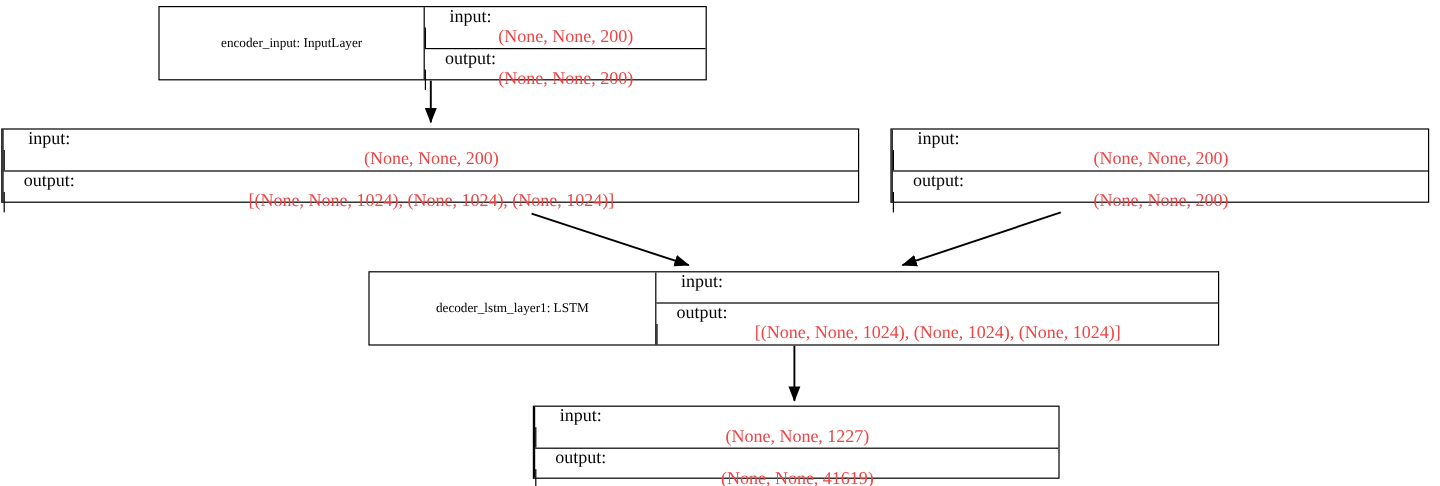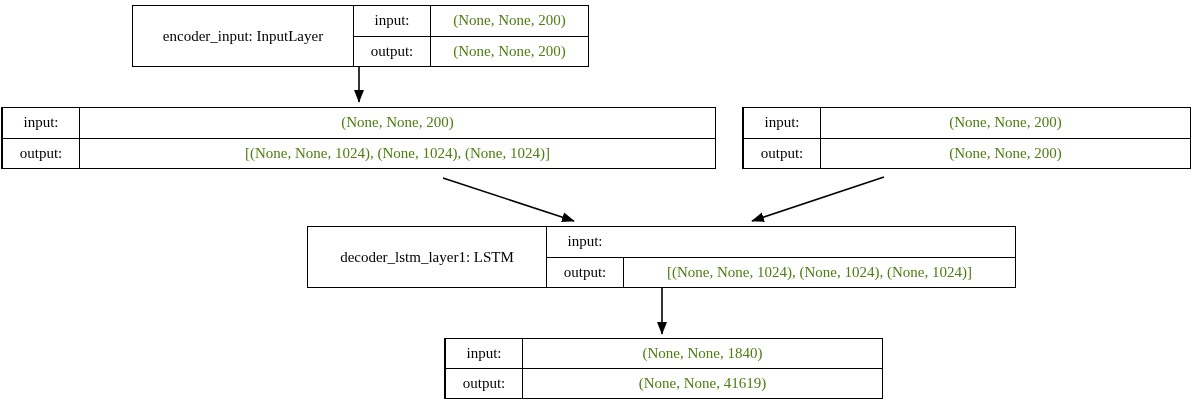"input:" .io-row { flex-direction: none -> column }
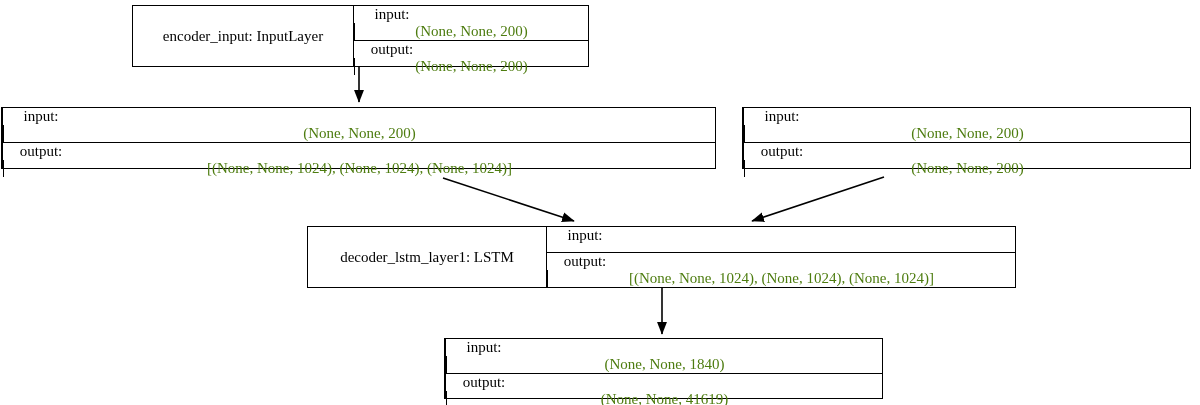"encoder_input: InputLayer" .node-name { font-size: 15px -> 11px }
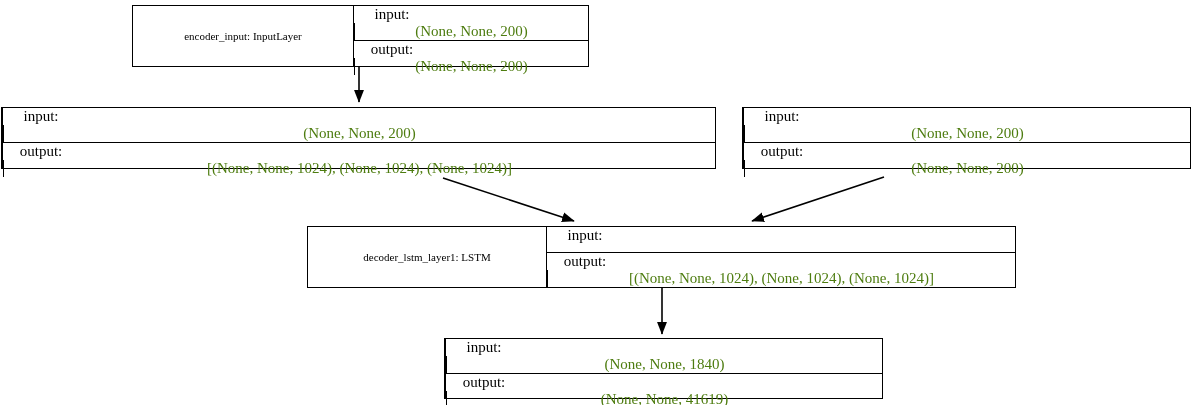"(None, None, 200)" .io-value { color: #4d7c0f -> #ef4444 }
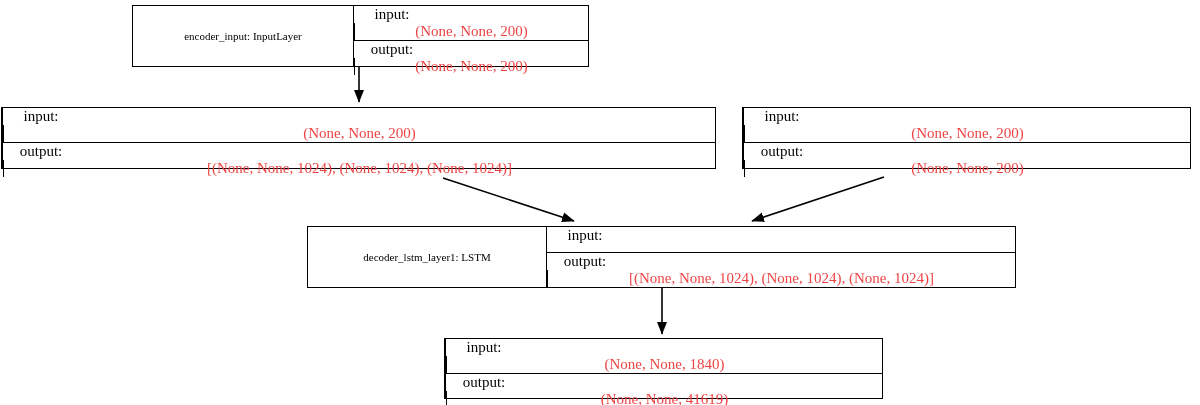"(None, None, 1840)" div.io-value { text: 1840 -> 1227 }
